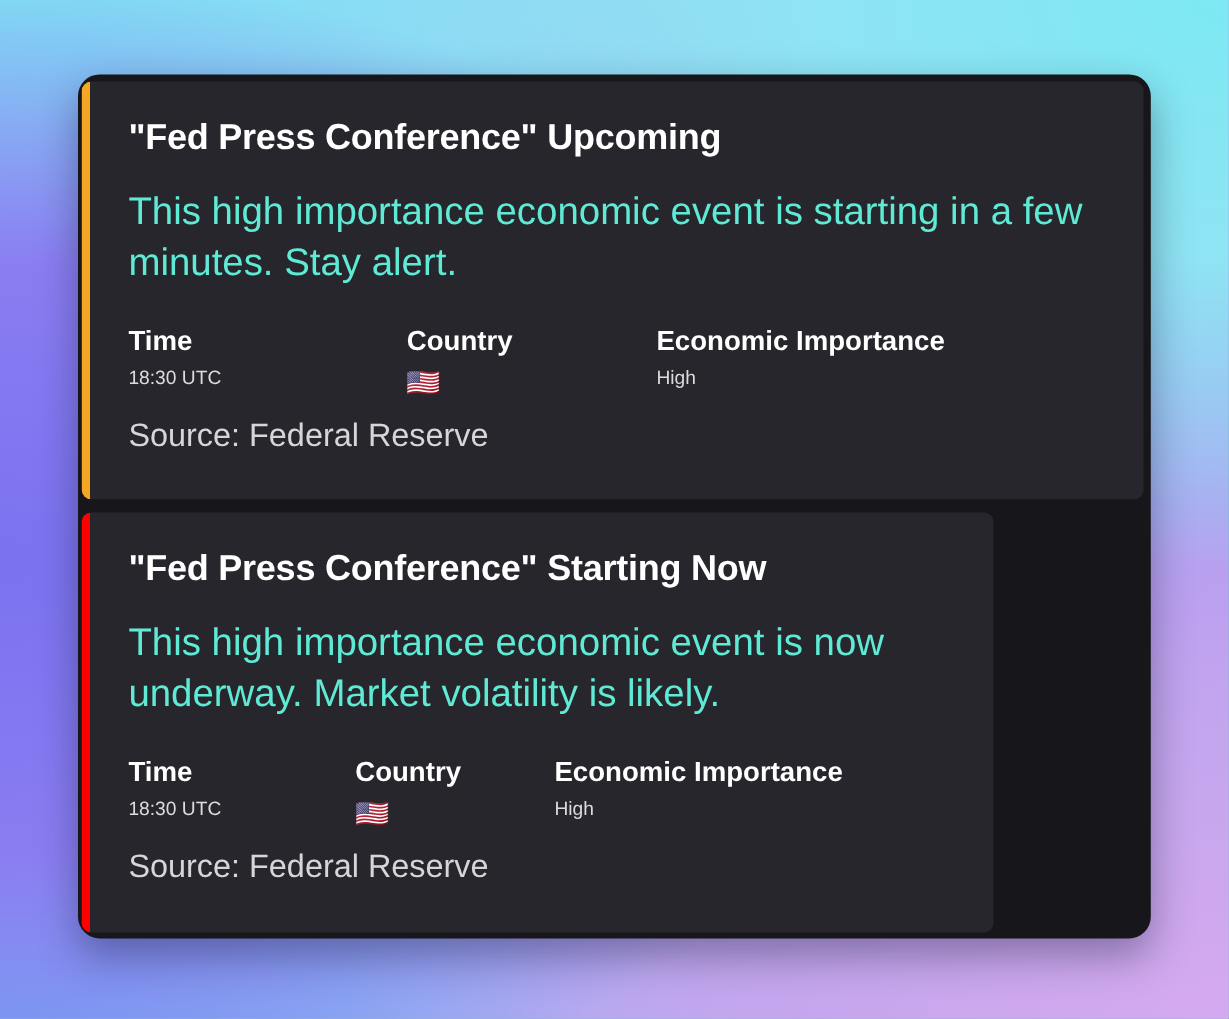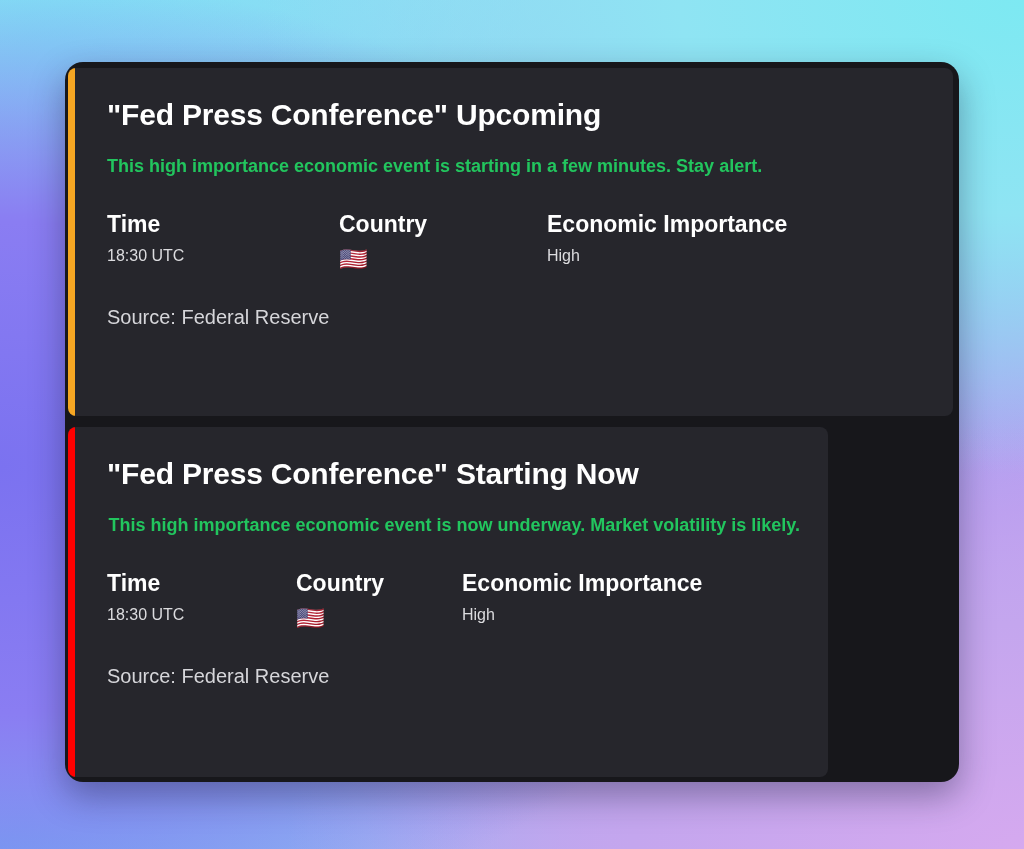"This high importance economic event" .card-message { color: #22c55e -> #5eead4; font-size: 18px -> 32px; font-weight: 700 -> 400 }
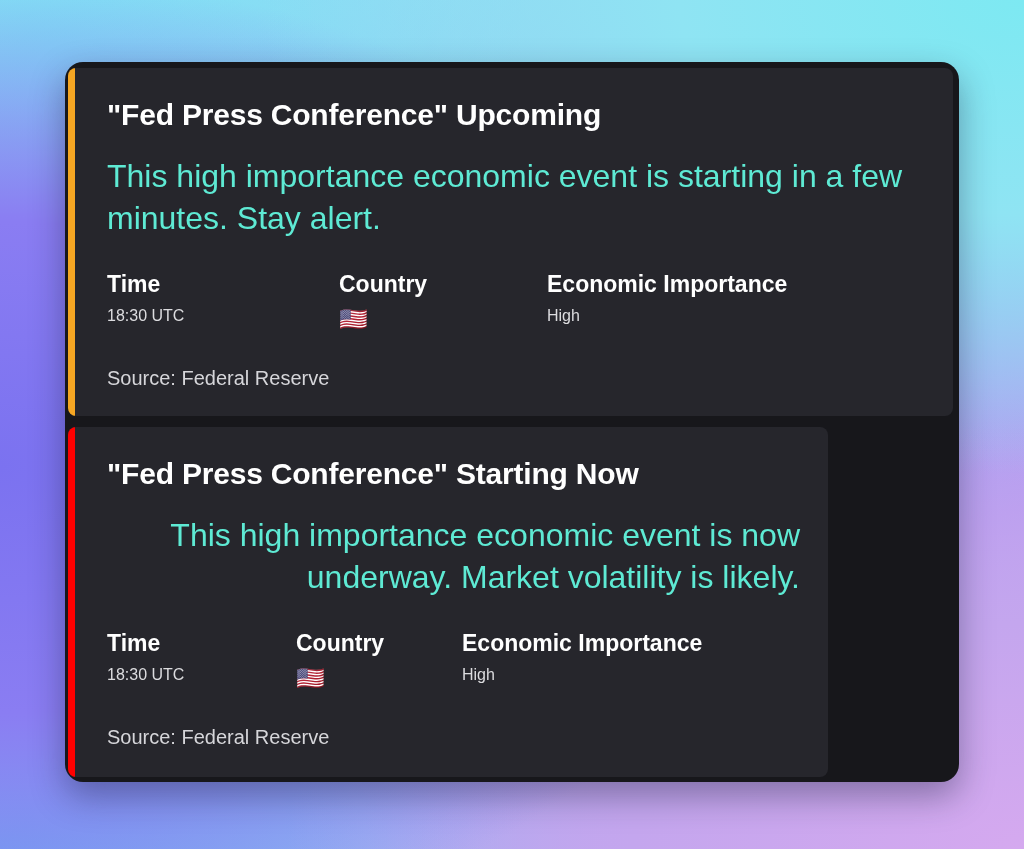"Source: Federal Reserve" .card-source { font-size: 20px -> 27px; margin-top: 34px -> 15px }
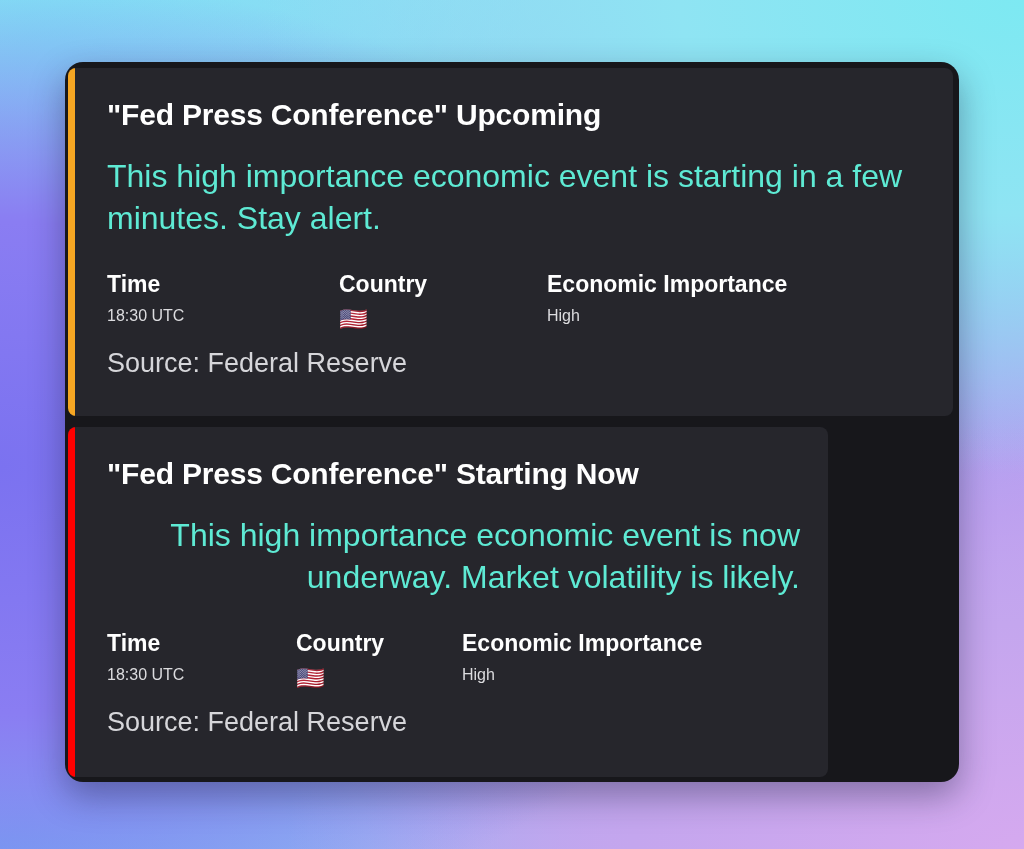"This high importance economic event is now" .alert-now .card-message { text-align: right -> none }
